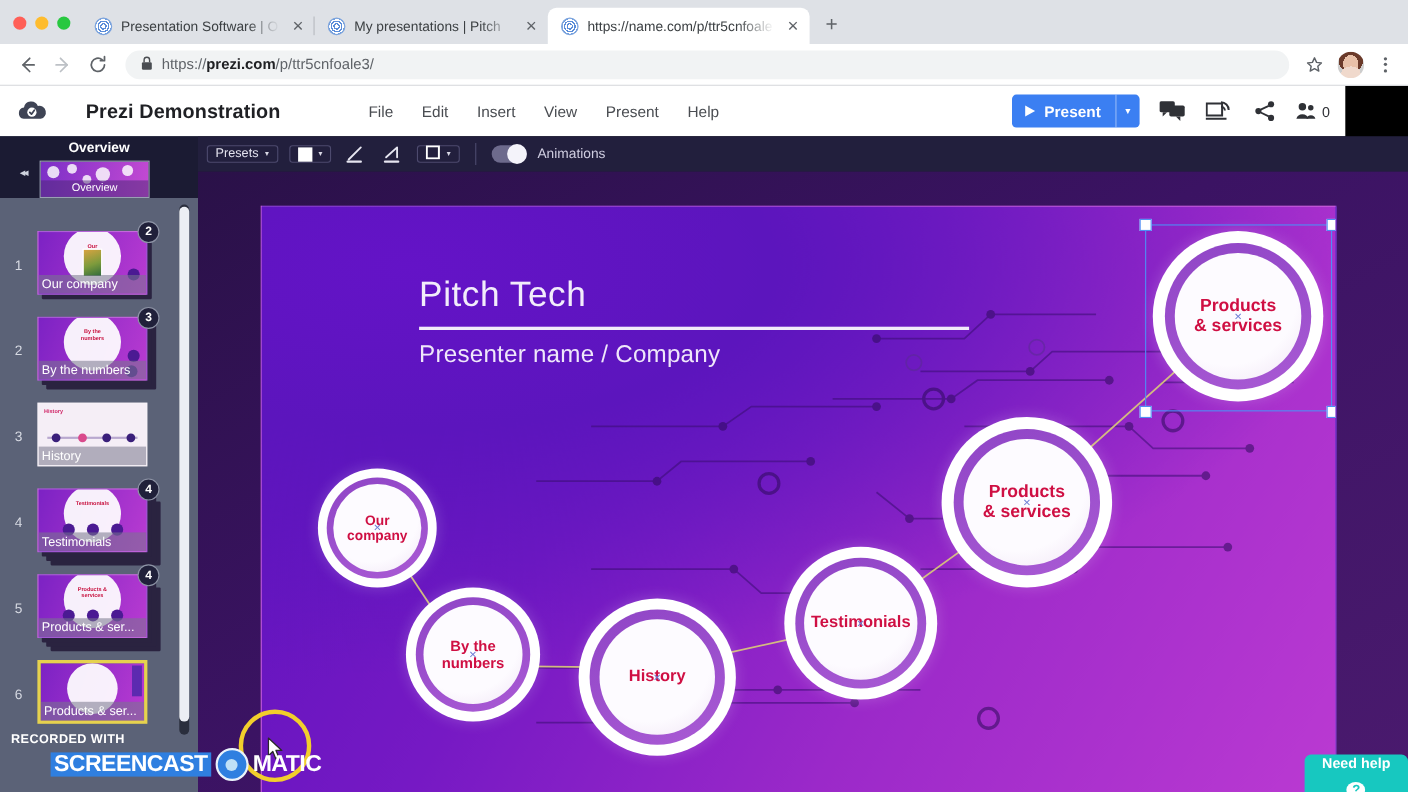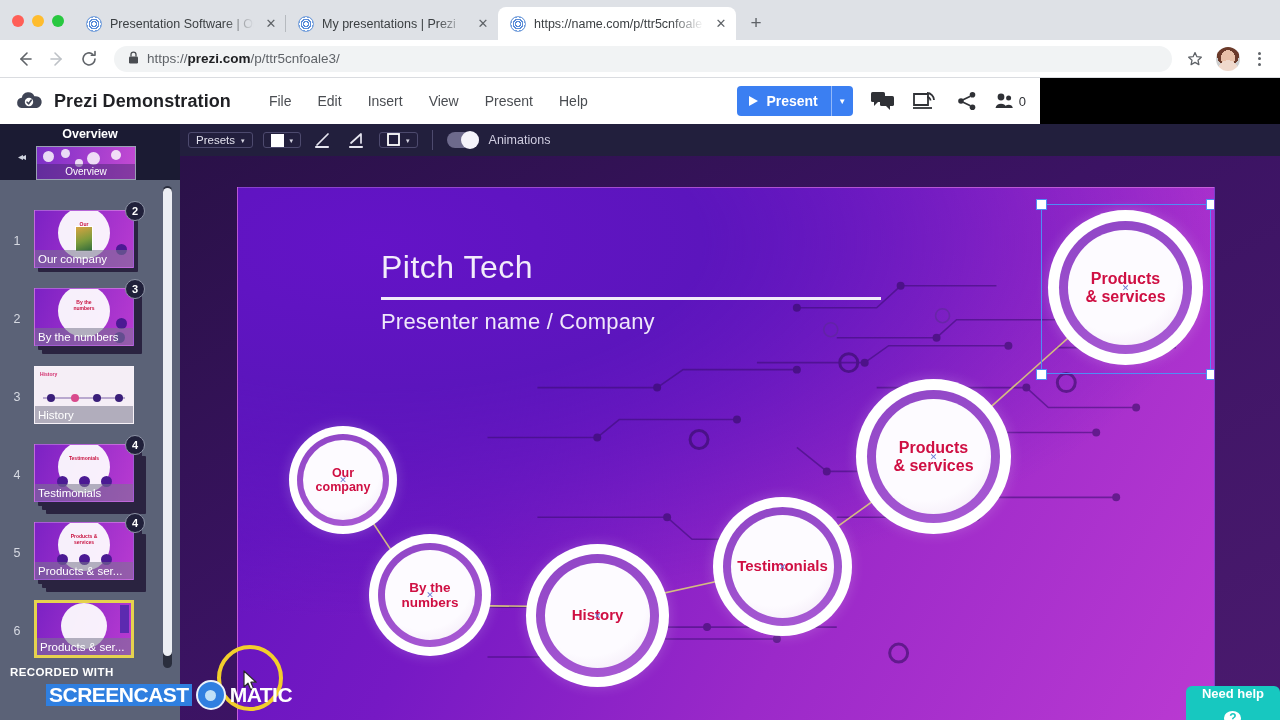"My presentations | Prezi" span.tab-title { text: Prezi -> Pitch }
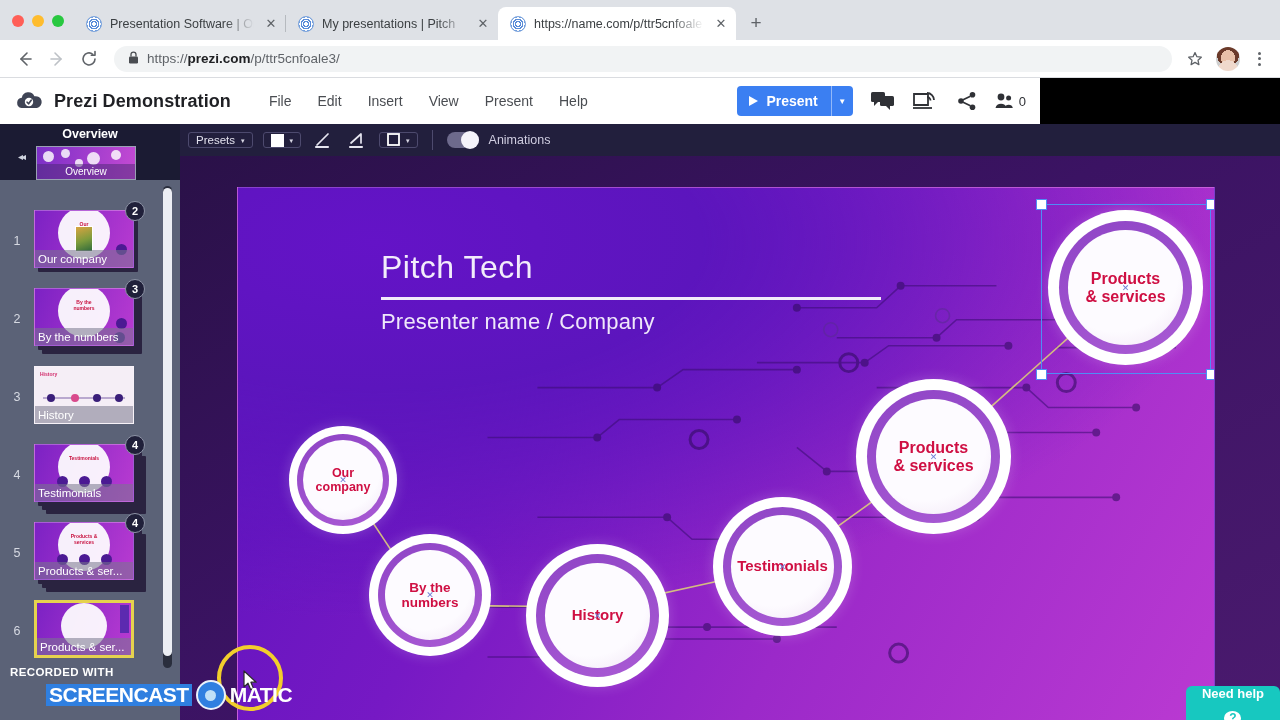"Prezi Demonstration" .prezi-header { gap: none -> 24px; width: 1040px -> 1223px }
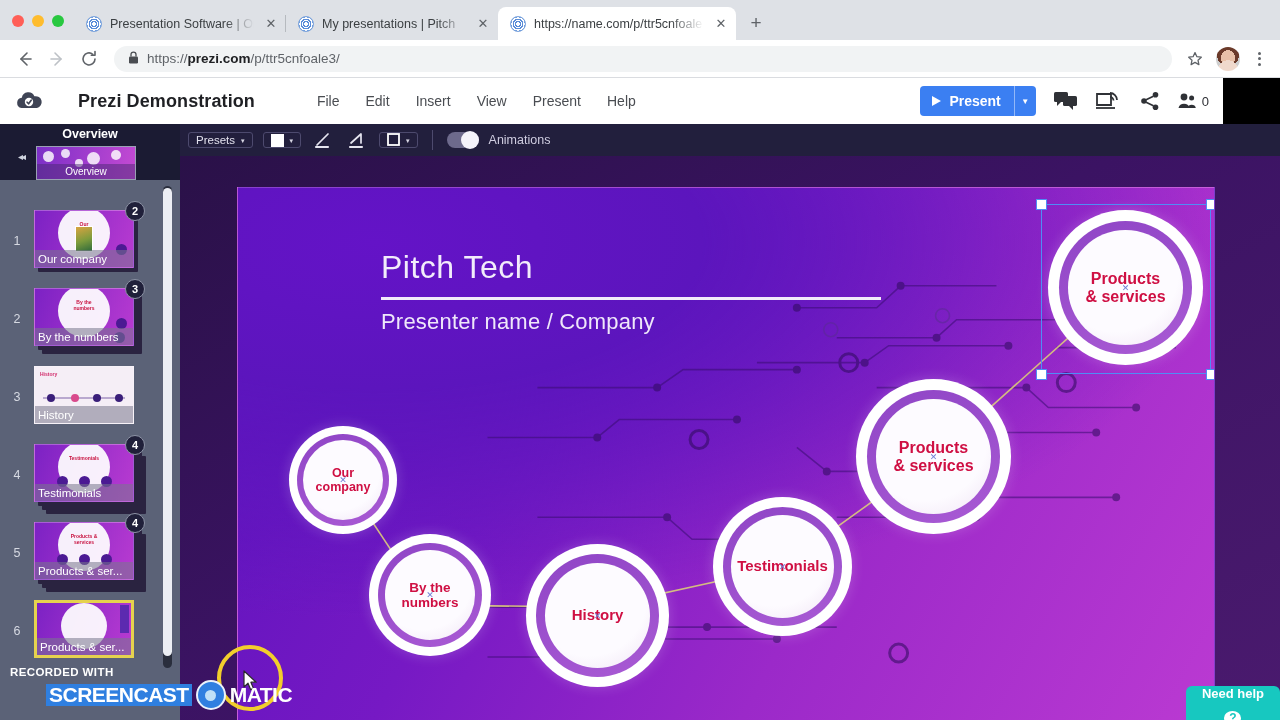"File" .menu { margin-left: 38px -> 56px }
